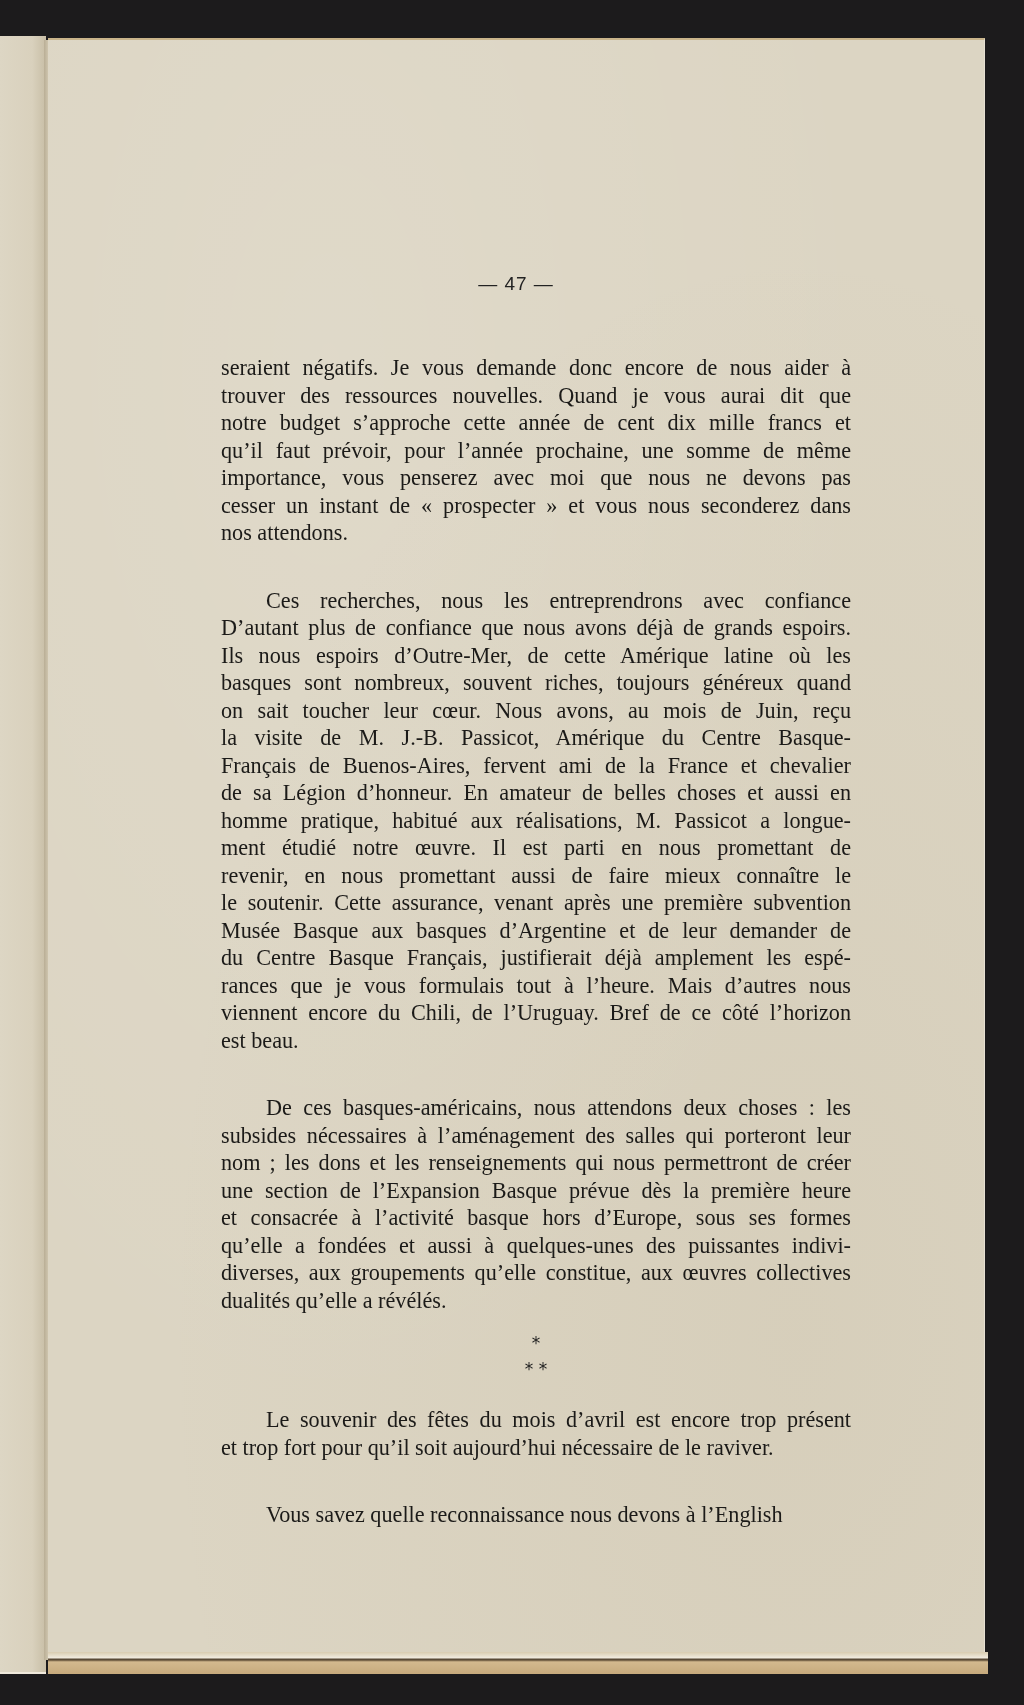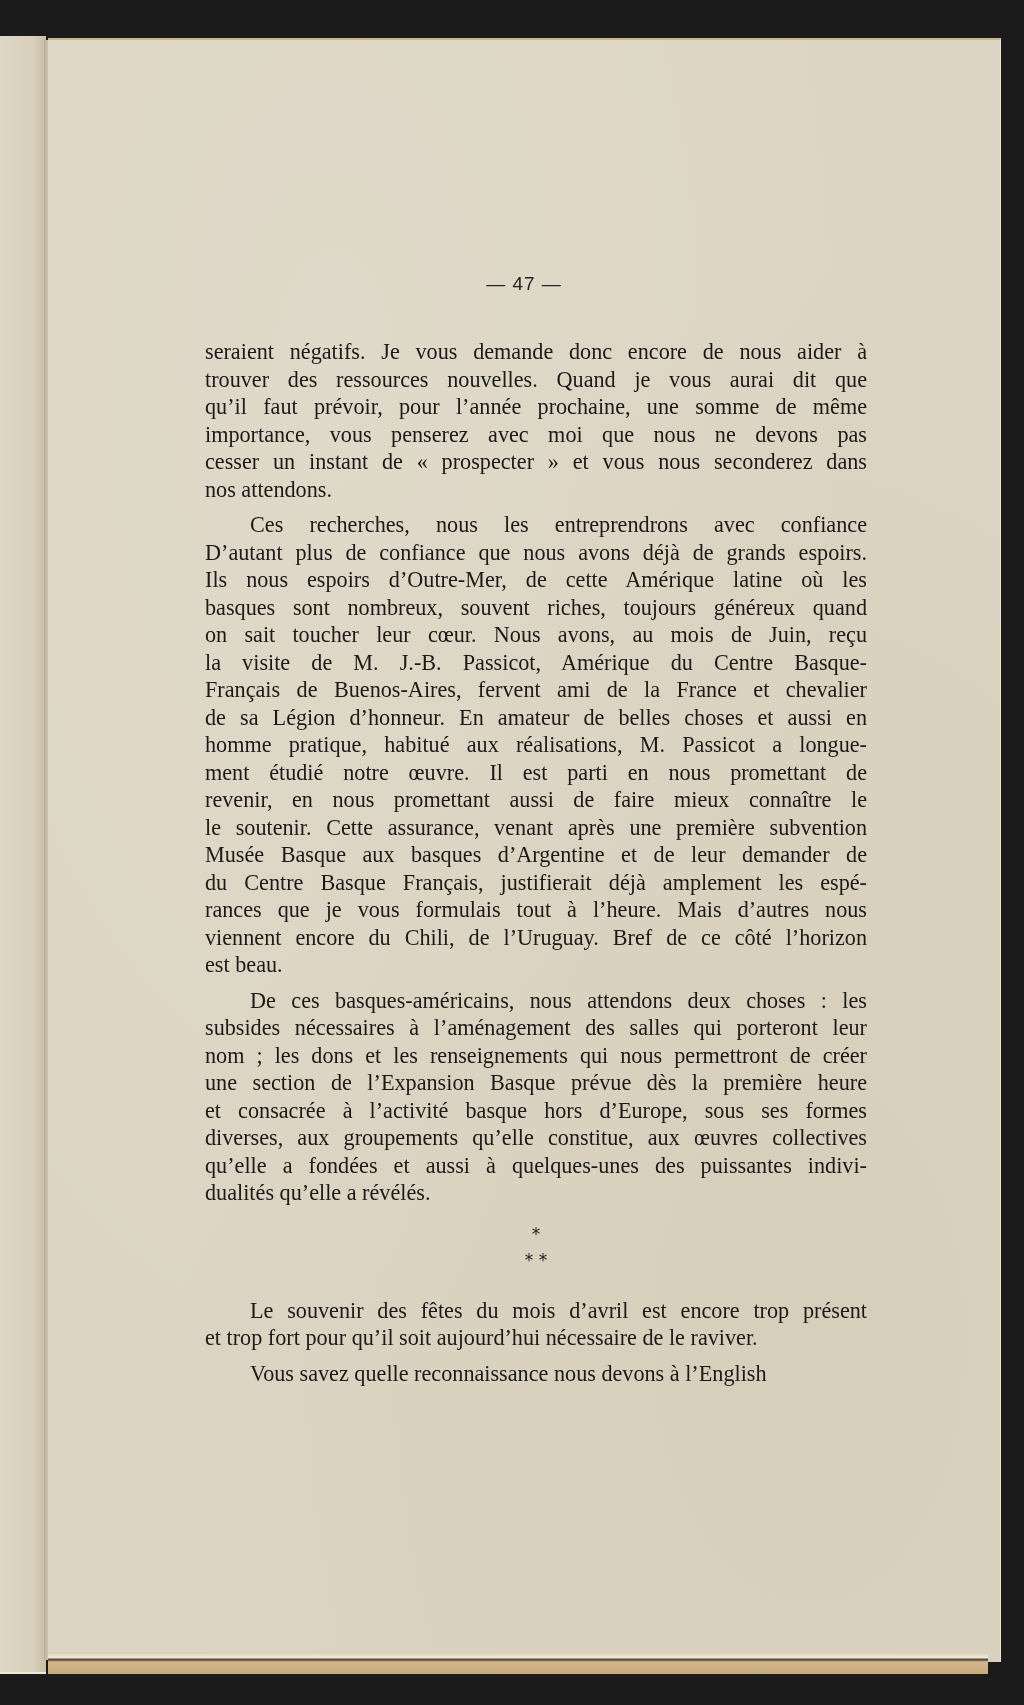"— 47 —" .page { padding-left: 16px -> none }
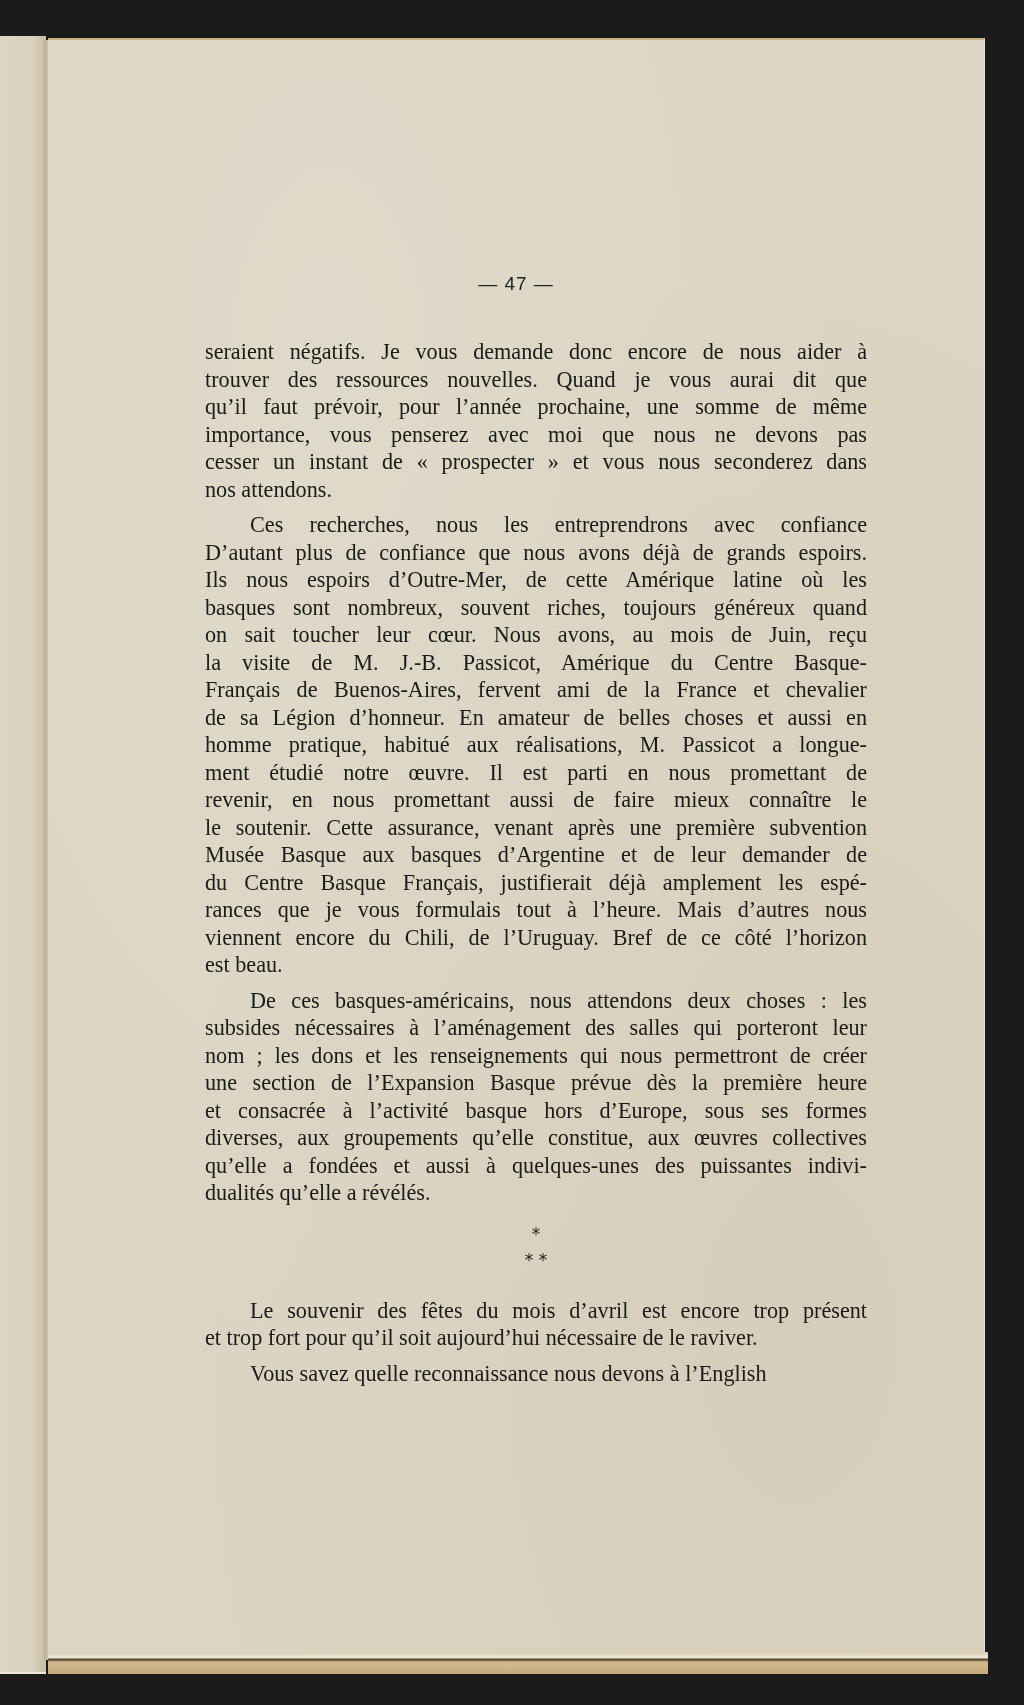"seraient négatifs. Je vous demande" .para { margin: 0 -> 16px }
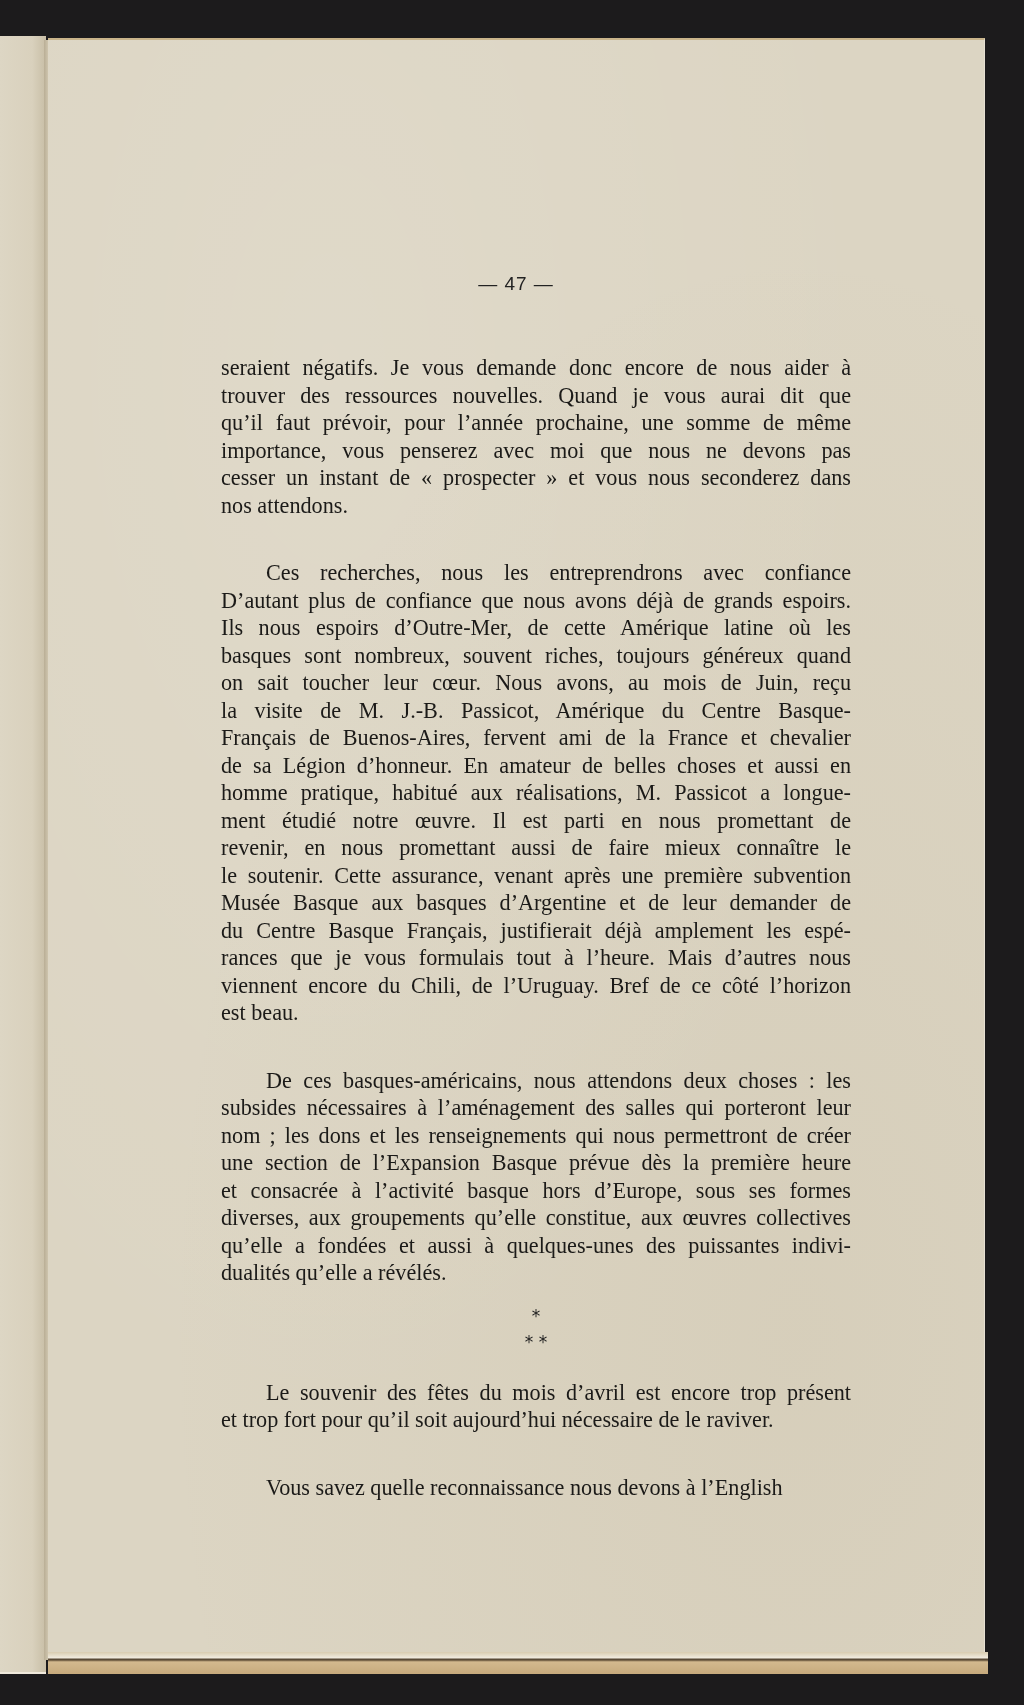"notre budget s’approche cette année" span.line { html: none -> <span>notre budget s’approche cette année de cent dix mille francs et</span> }
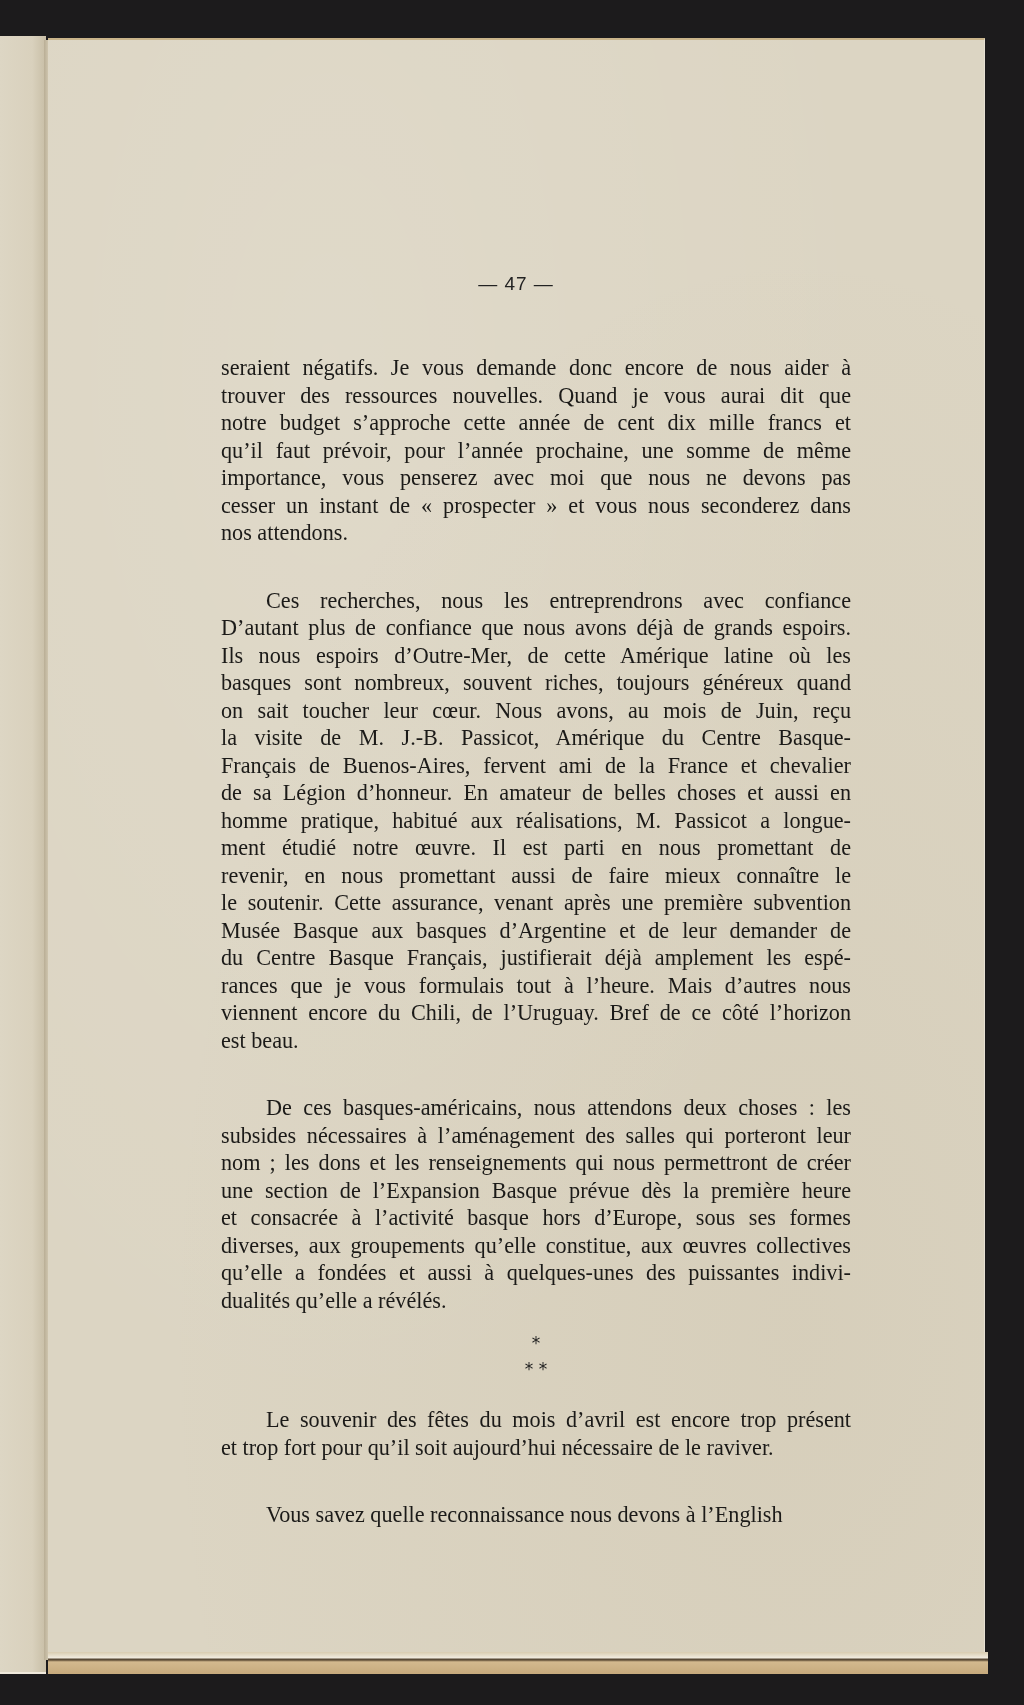"diverses, aux groupements qu’elle" span.line { order: before "qu’elle a fondées et aussi" -> after "qu’elle a fondées et aussi" }
